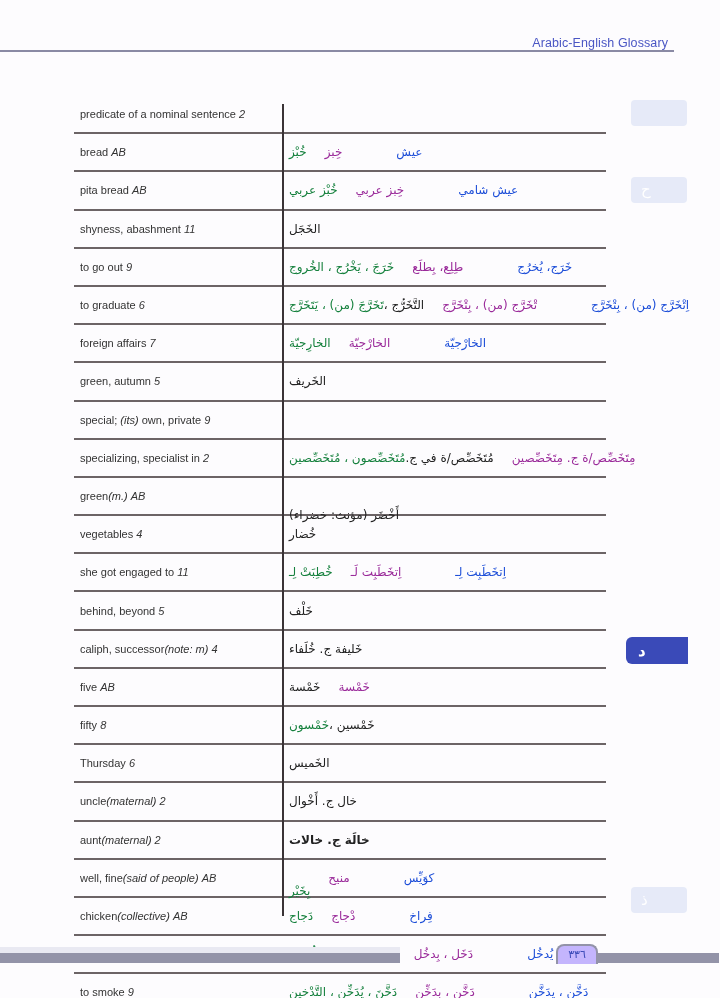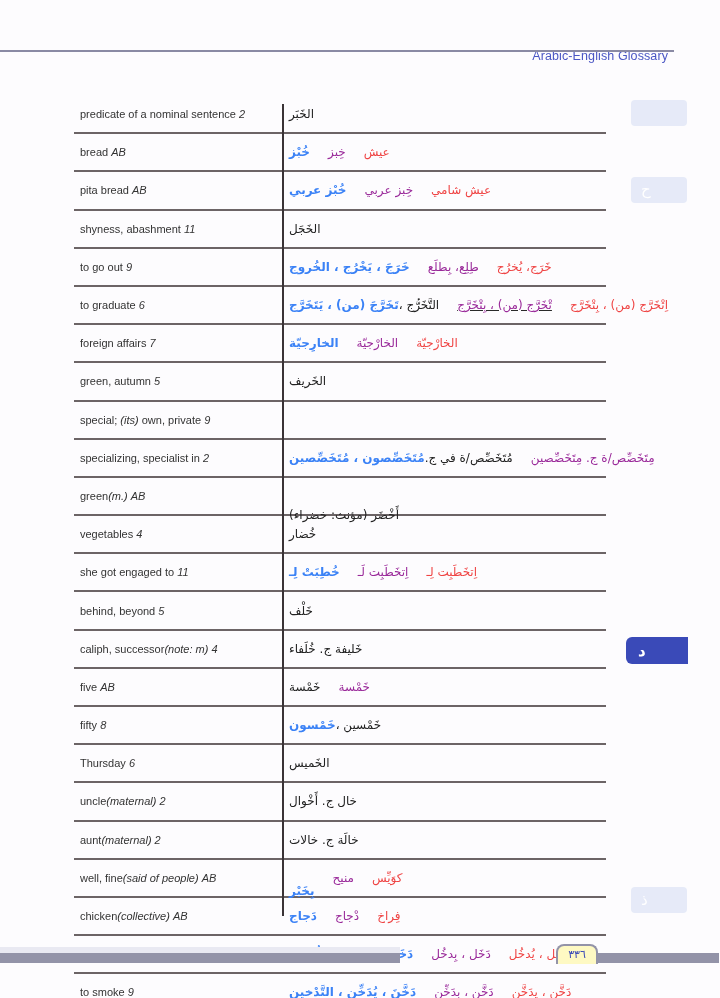"Arabic-English Glossary" .header-title { top: 49px -> 36px }
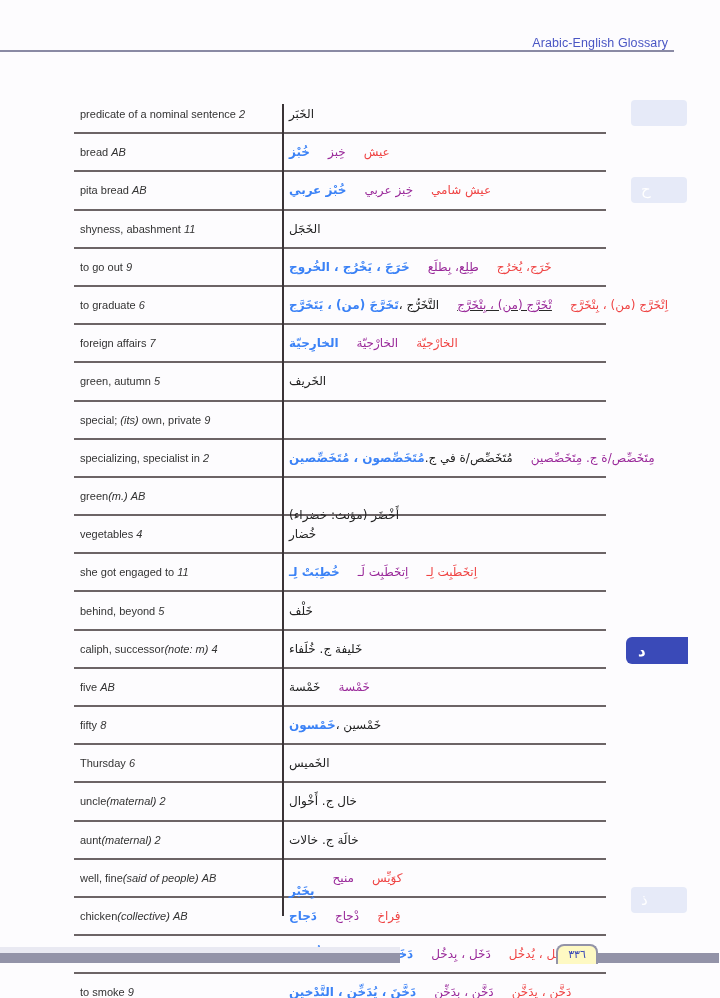"الخَبَر" div.ar { html: <div> <div> <span>الخَبَر</span> </div> </div> -> none }
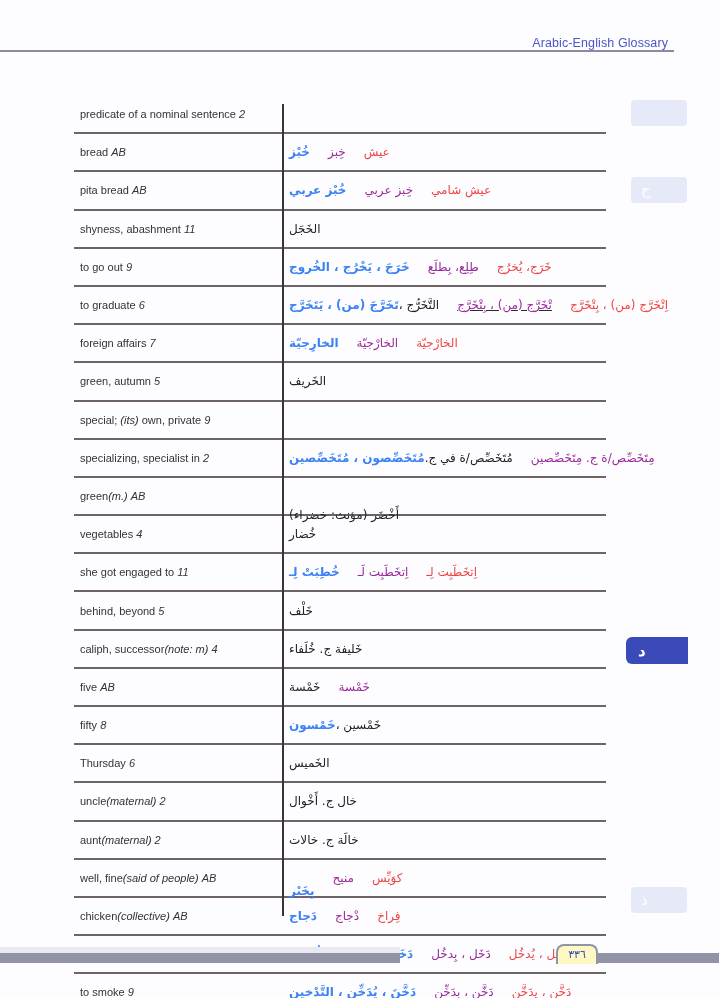"خُبْز" .c-msa { color: #3b82f6 -> #15803d; font-weight: bold -> none }
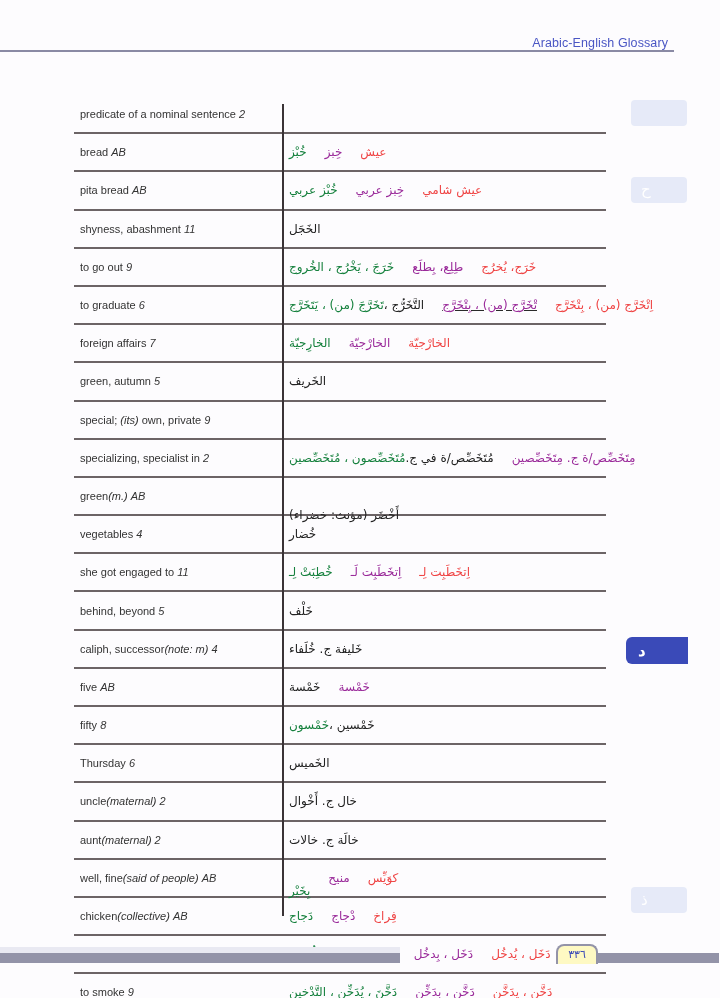"عيش" .c-lev { color: #ef4444 -> #1d4ed8; margin-left: none -> 36px }
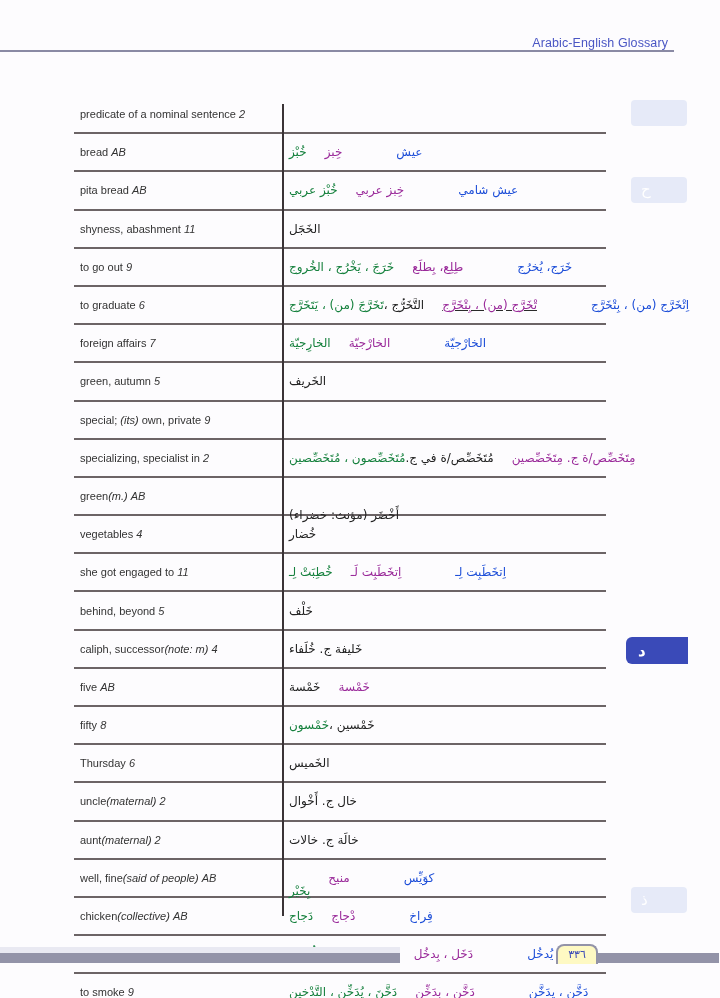"تْخَرَّج (من) ، بِتْخَرَّج" div { text-decoration: underline -> none }
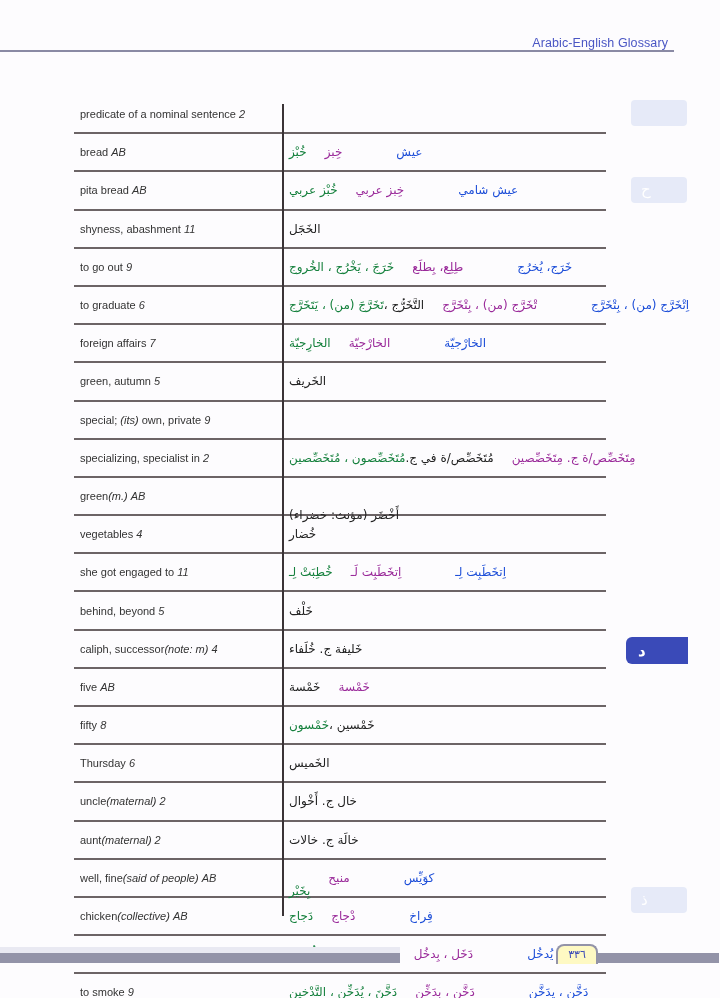"خالَة ج. خالات" div { font-weight: none -> bold }
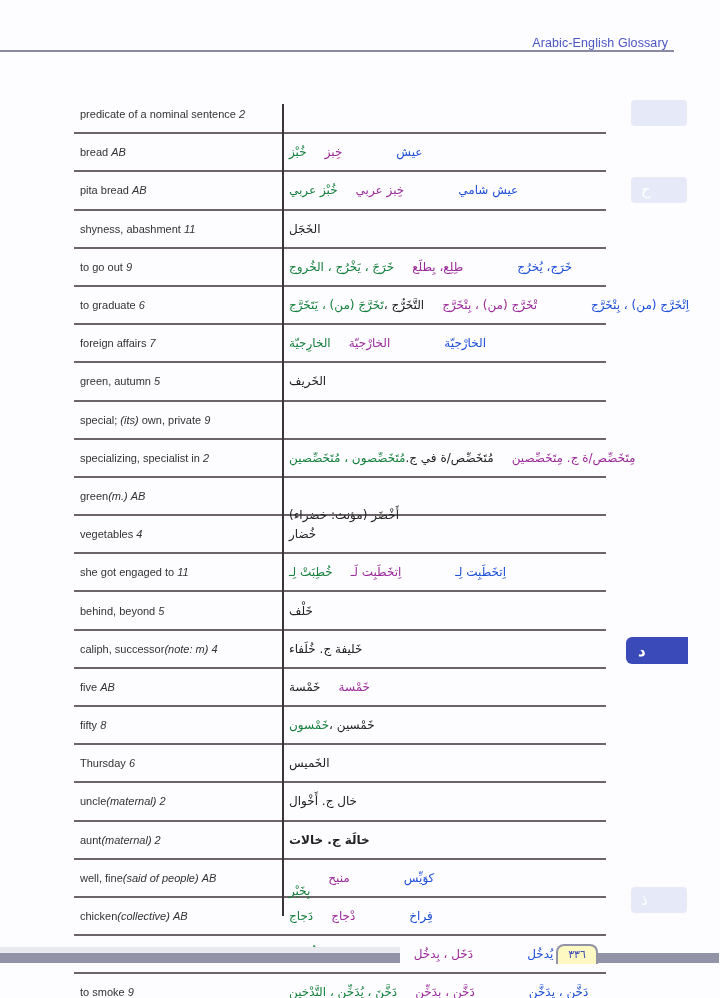"٣٣٦" .page-tab { background: #fef9c3 -> #c4b5fd }
